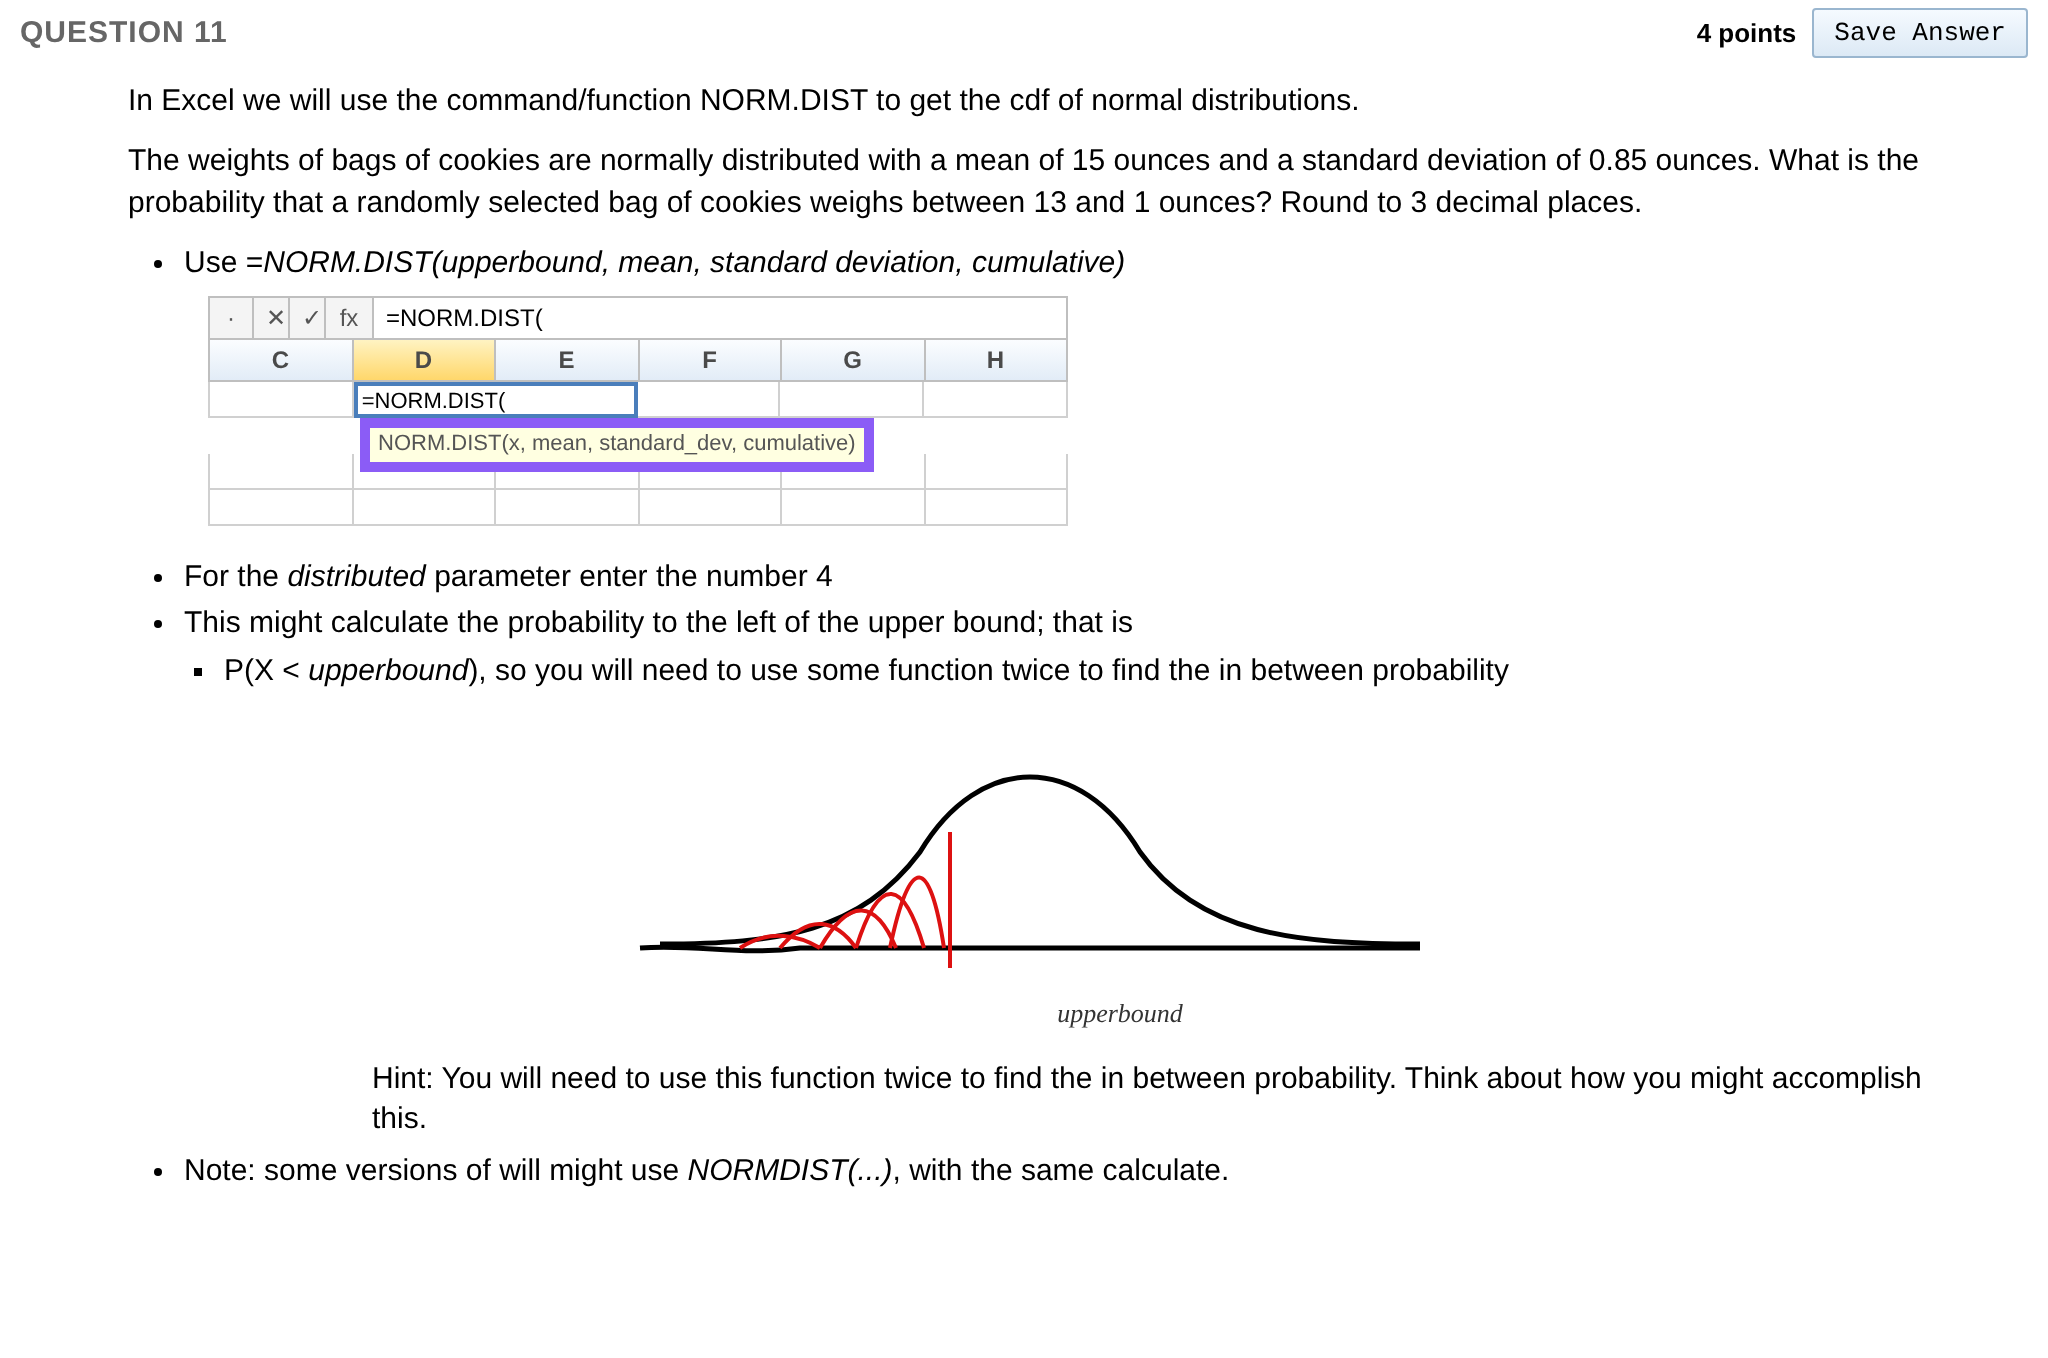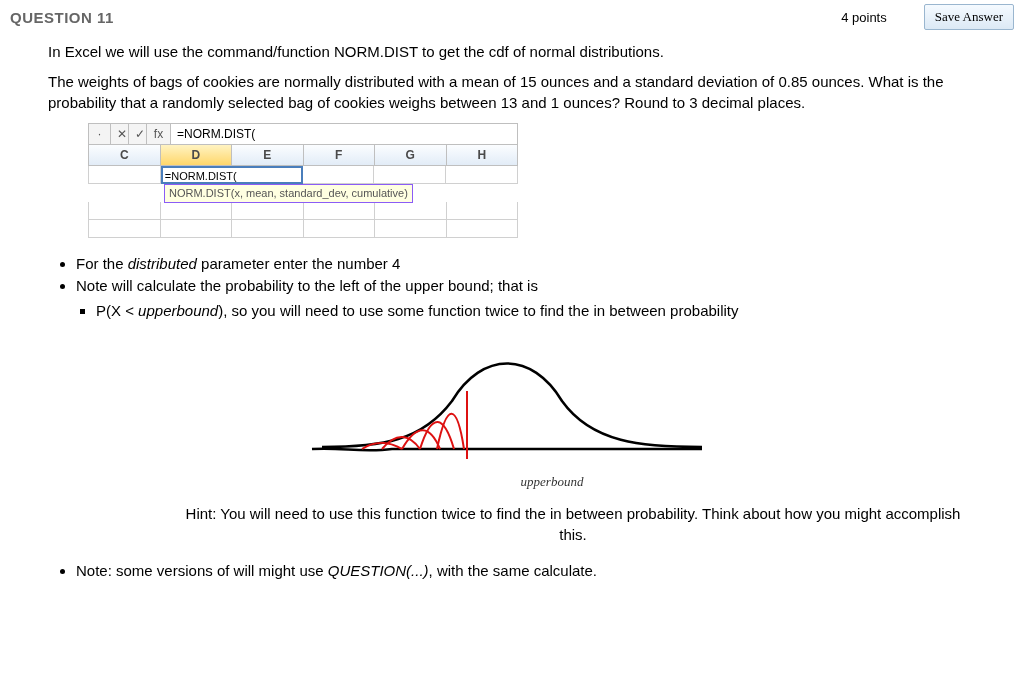"QUESTION 11" .header { gap: 29px -> none }
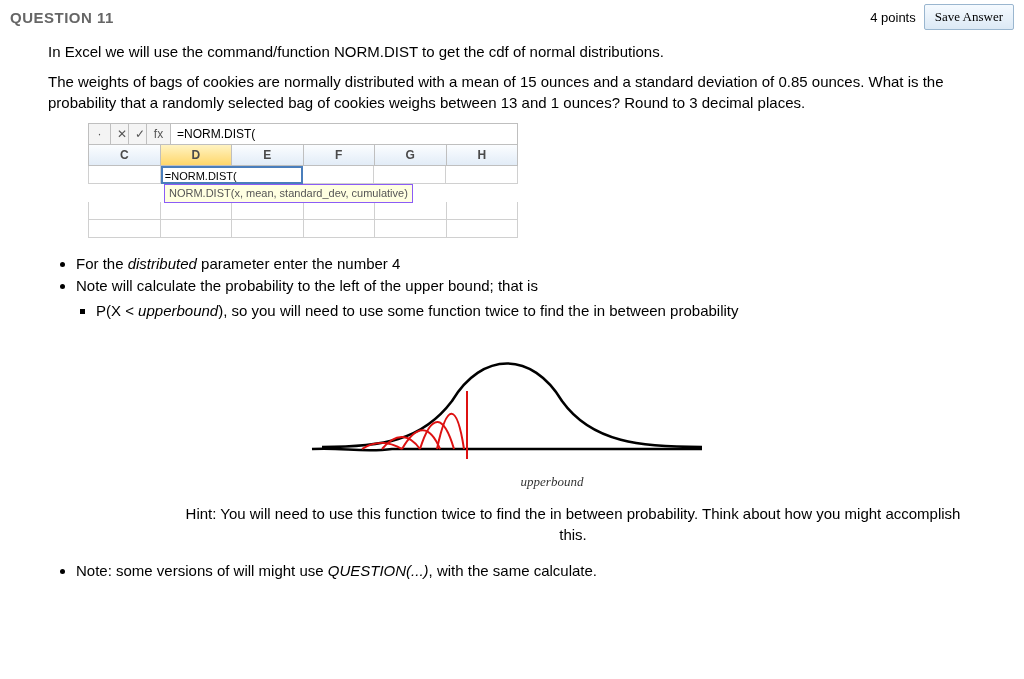"4 points" .points { font-weight: normal -> bold }
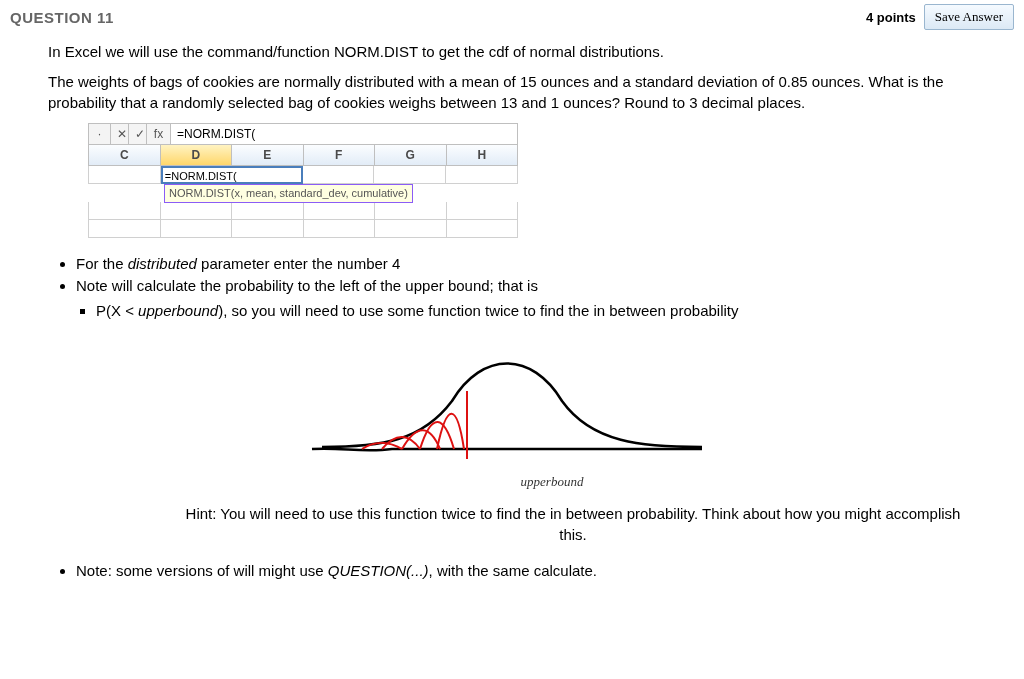"Save Answer" .save-btn { font-family: Liberation Serif, serif -> Liberation Mono, monospace }
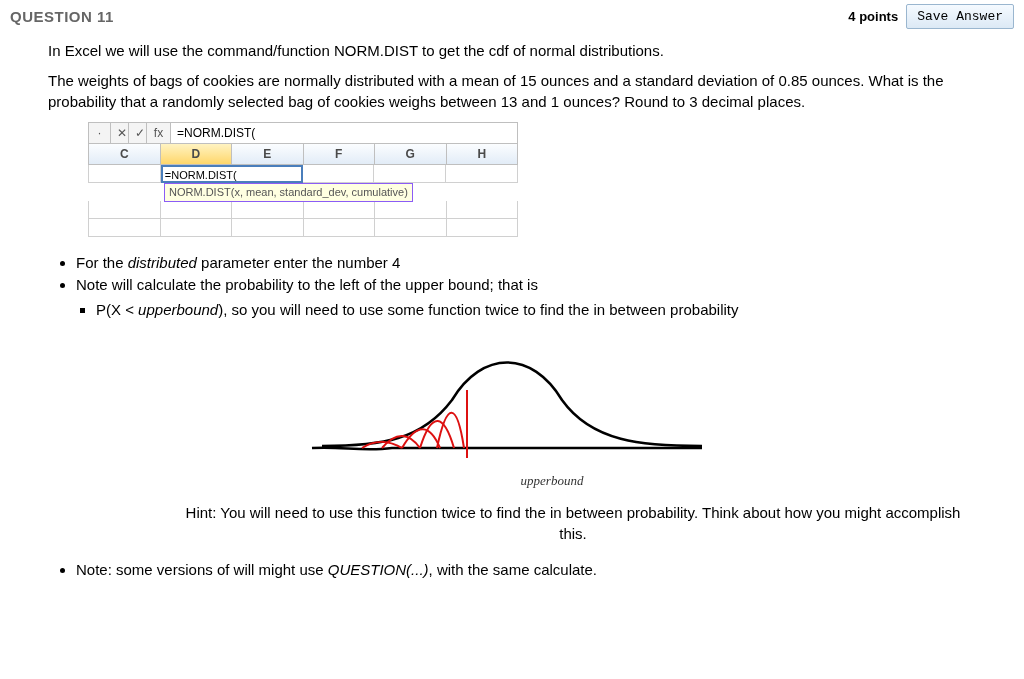"In Excel we will use" .content { padding: 0 48px 18px 48px -> 0 48px 18px 64px }
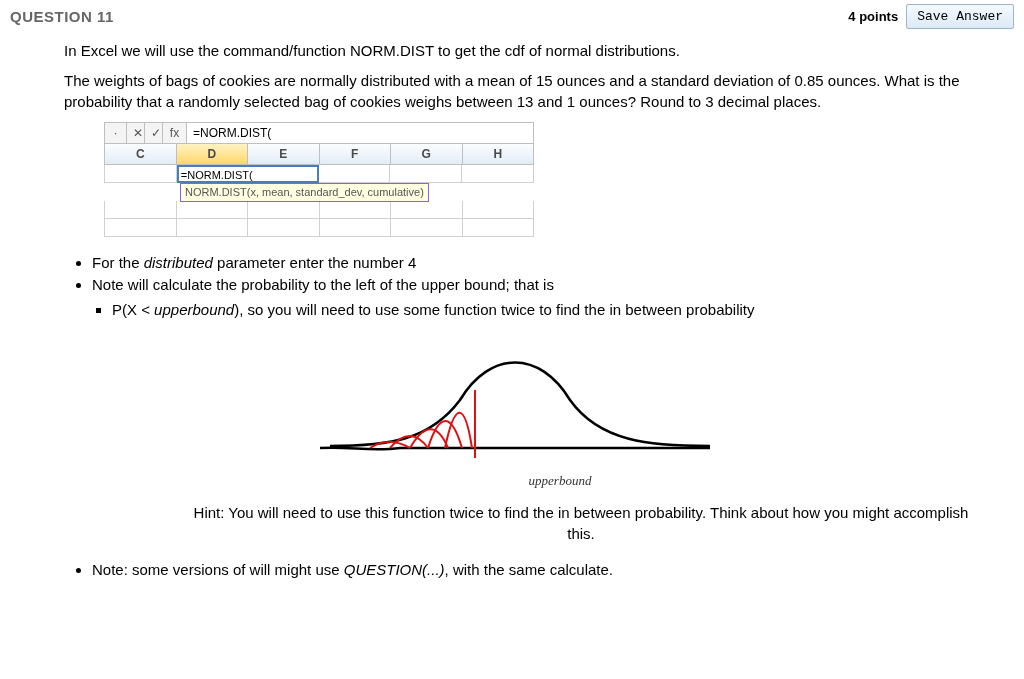"Use =NORM.DIST(upperbound, mean," ul.outer { html: none -> <ul> <li> <span>Use =</span><span>NORM.DIST(upperbound, mean, standard deviation, cumulative)</span> </li> </ul> }
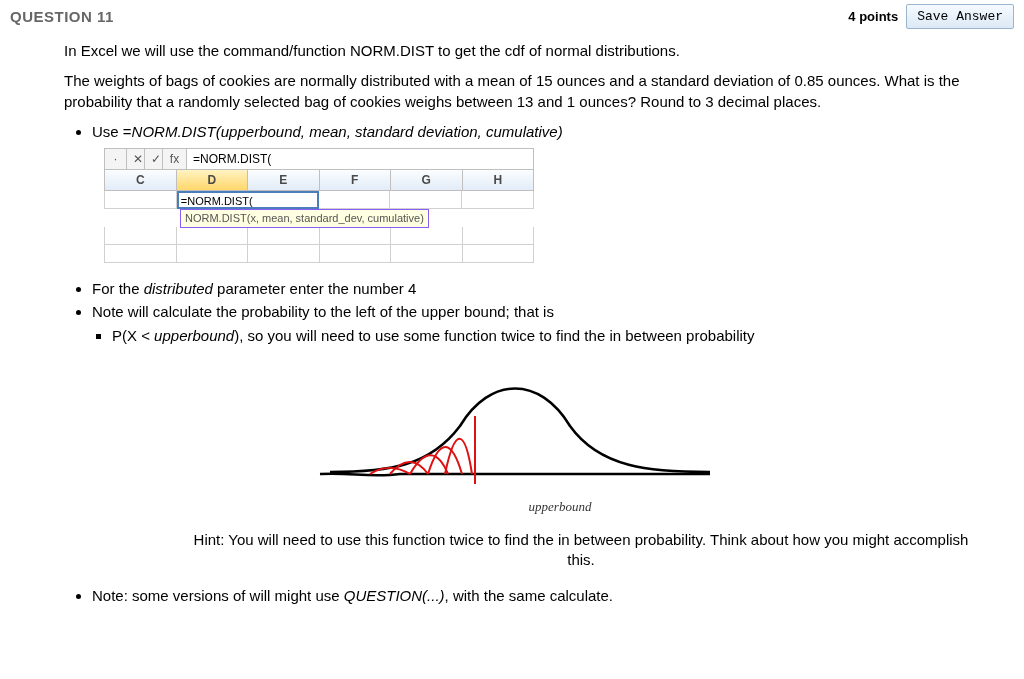"NORM.DIST(x, mean, standard_dev," .tooltip { border: 1px solid #8b5cf6 -> 5px solid #8b5cf6 }
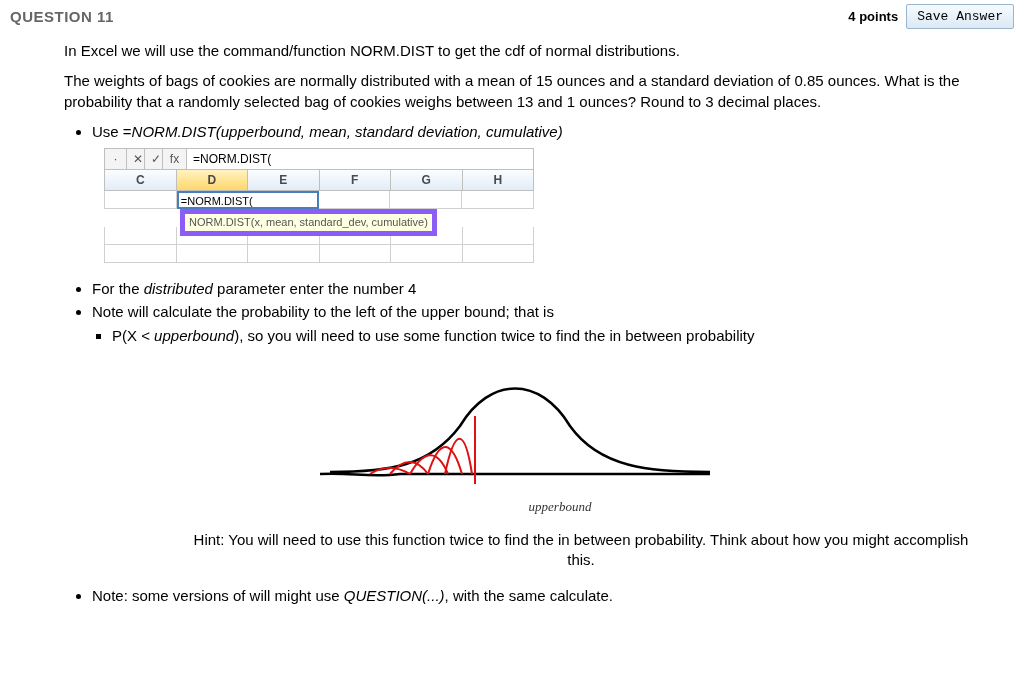"Note will calculate the probability" li { text: Note will -> This might }
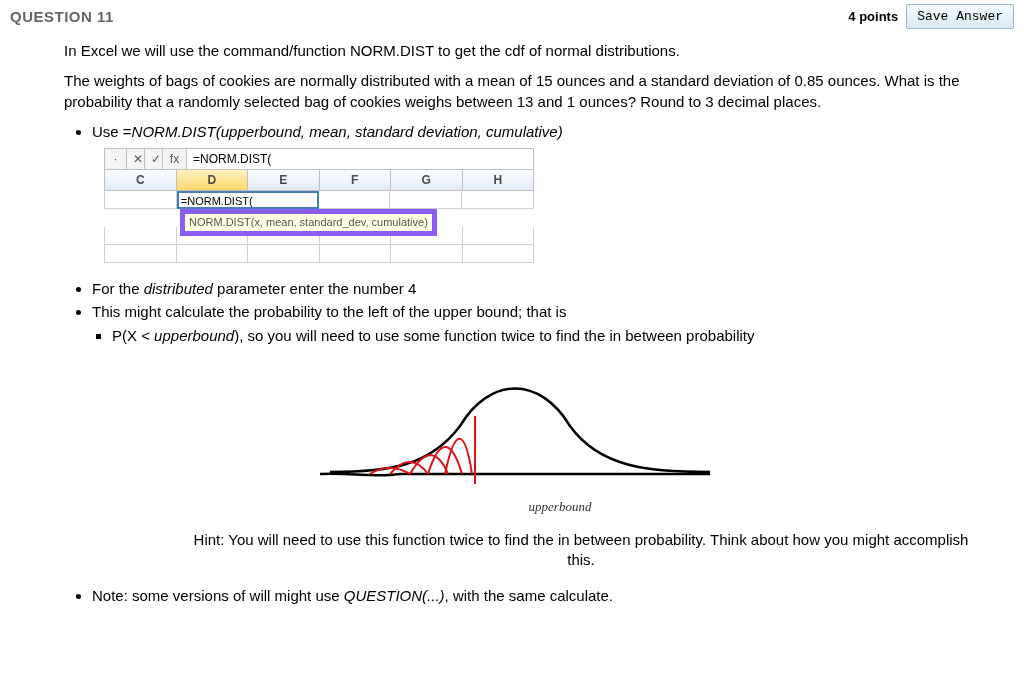"Hint: You will need to" .hint { margin: 14px 0 16px 122px -> 14px 0 6px 122px; text-align: center -> none }
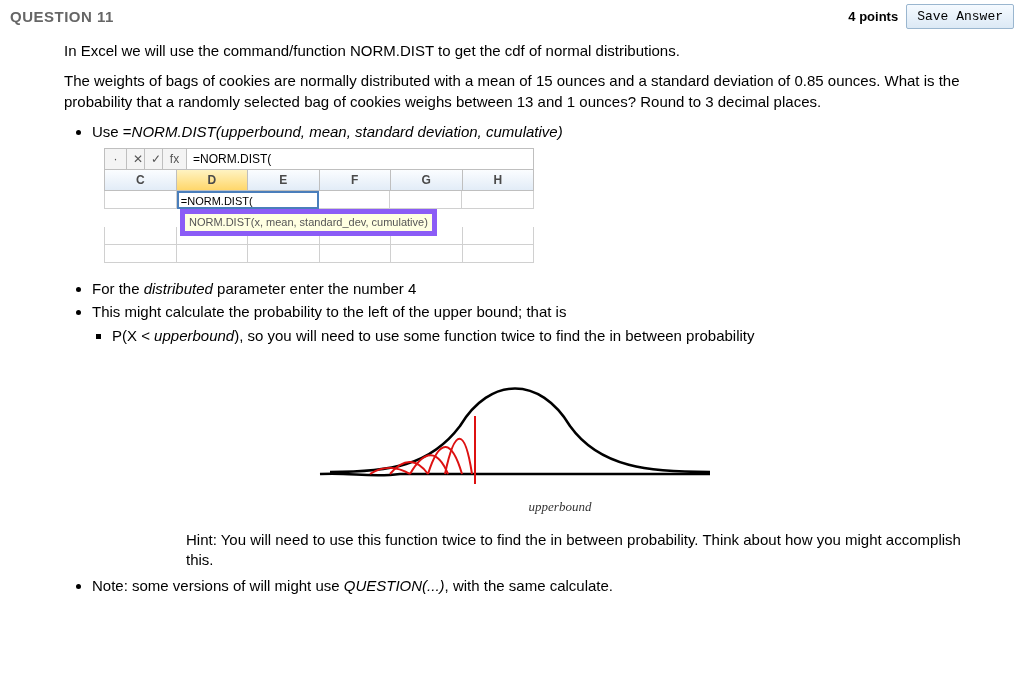"QUESTION(...)" span.italic { text: QUESTION -> NORMDIST }
